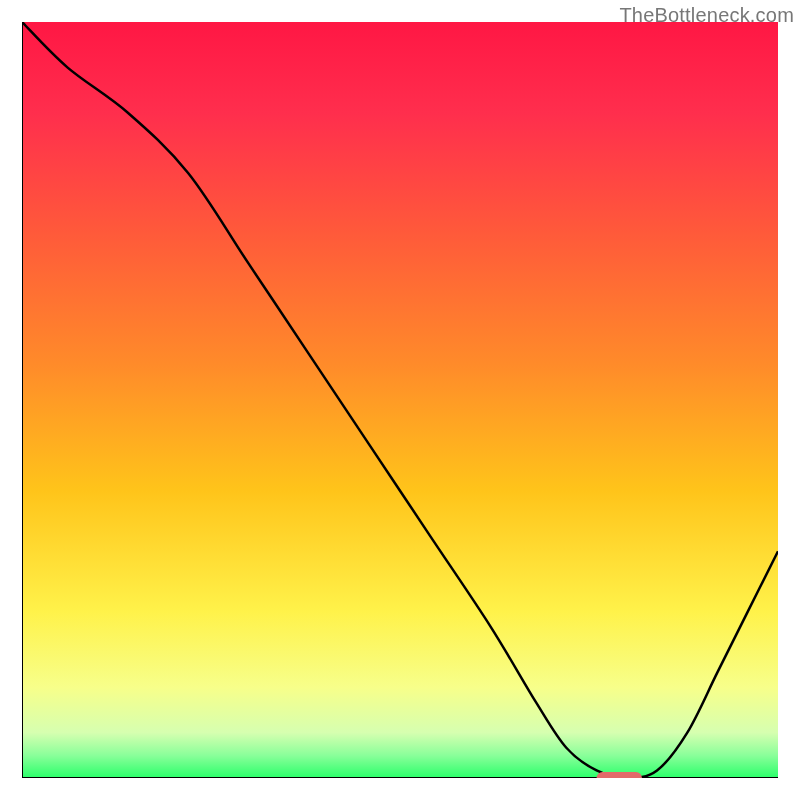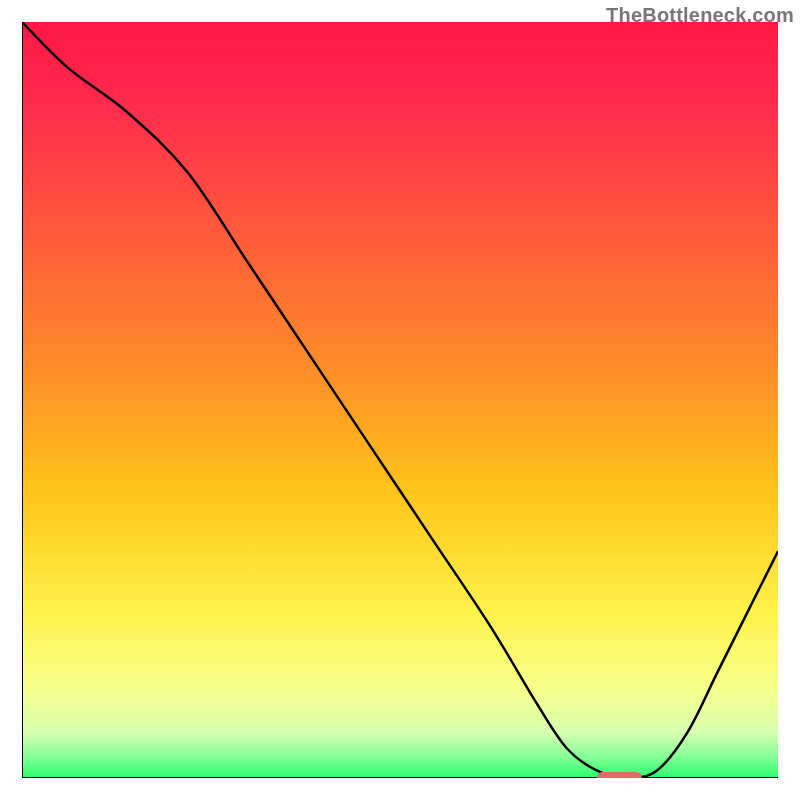"TheBottleneck.com" .watermark { font-weight: 700 -> 400 }
